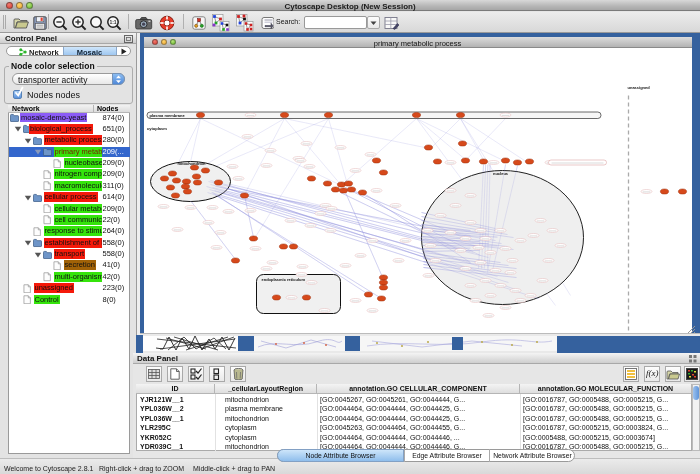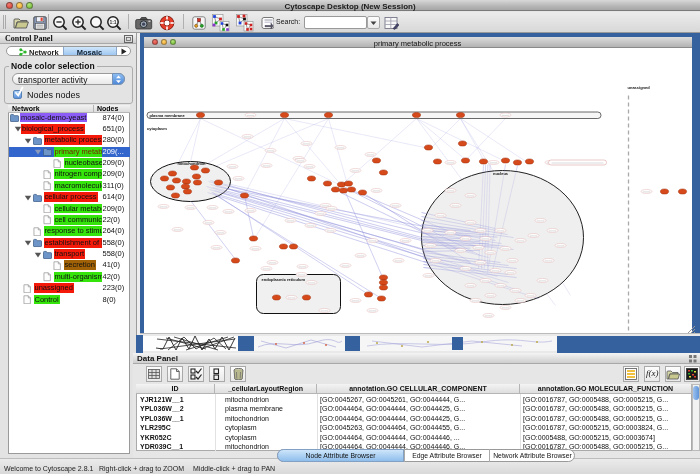"Control Panel" span { font-family: Liberation Serif, serif -> none }
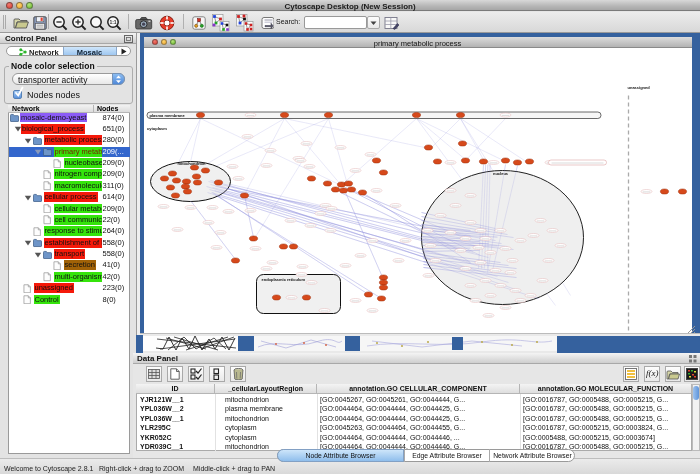"biological_process" span.lbl { left: 12px -> 20px }
